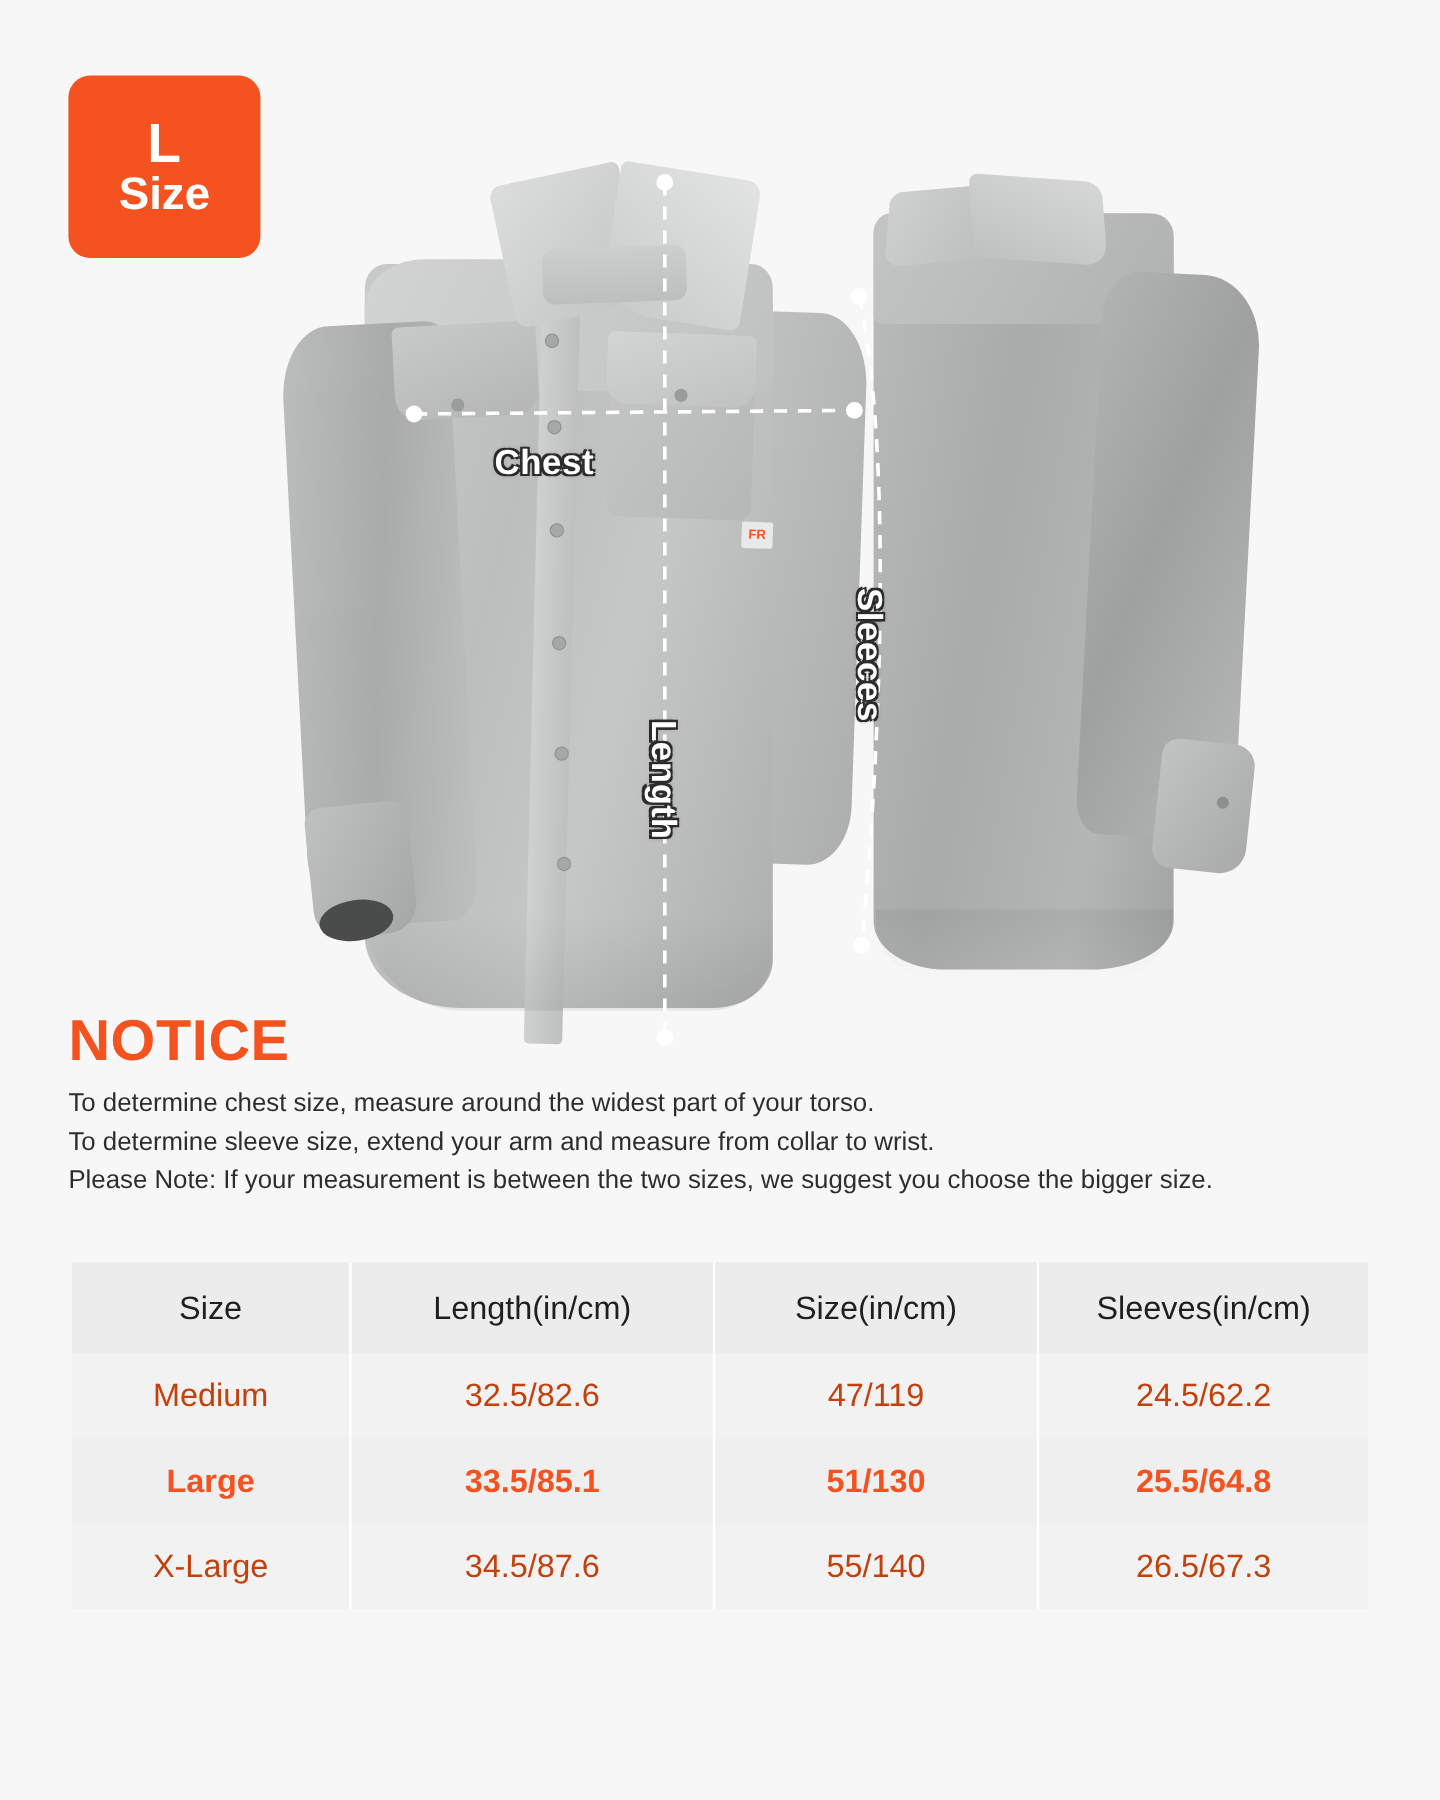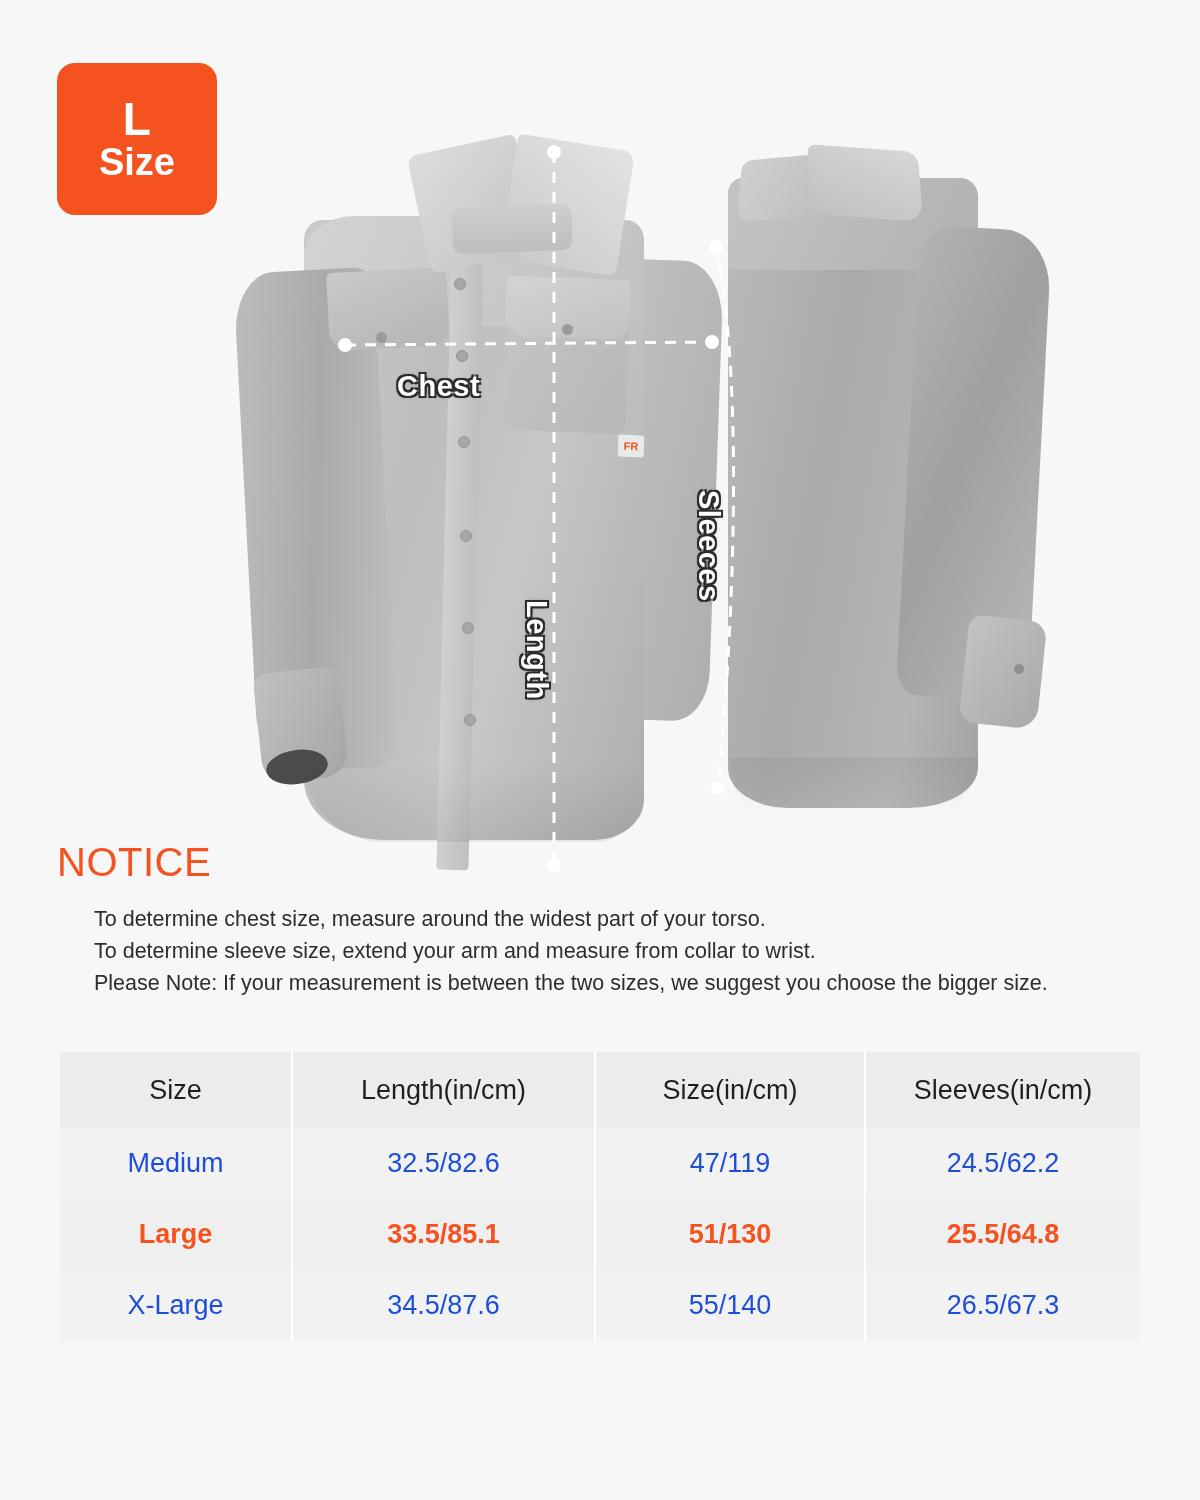"Chest" .m-label { margin-left: none -> 15px }
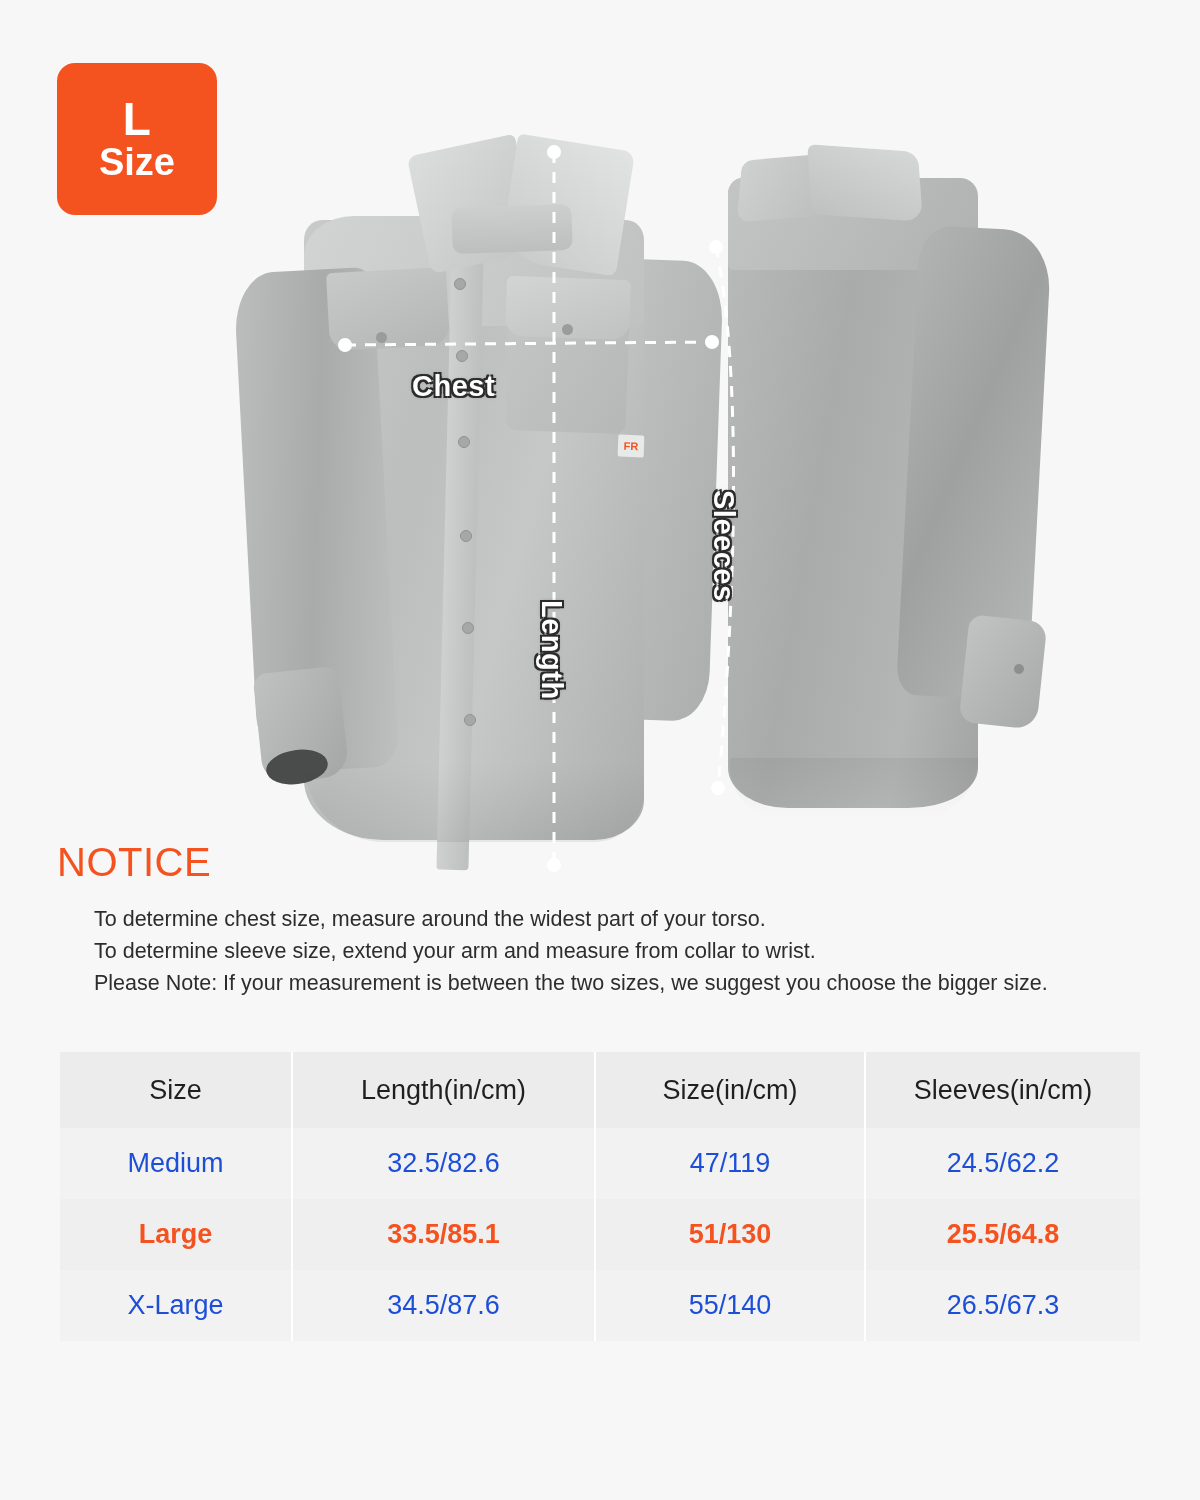"NOTICE" .notice-title { font-size: 40px -> 48px; font-weight: normal -> bold }
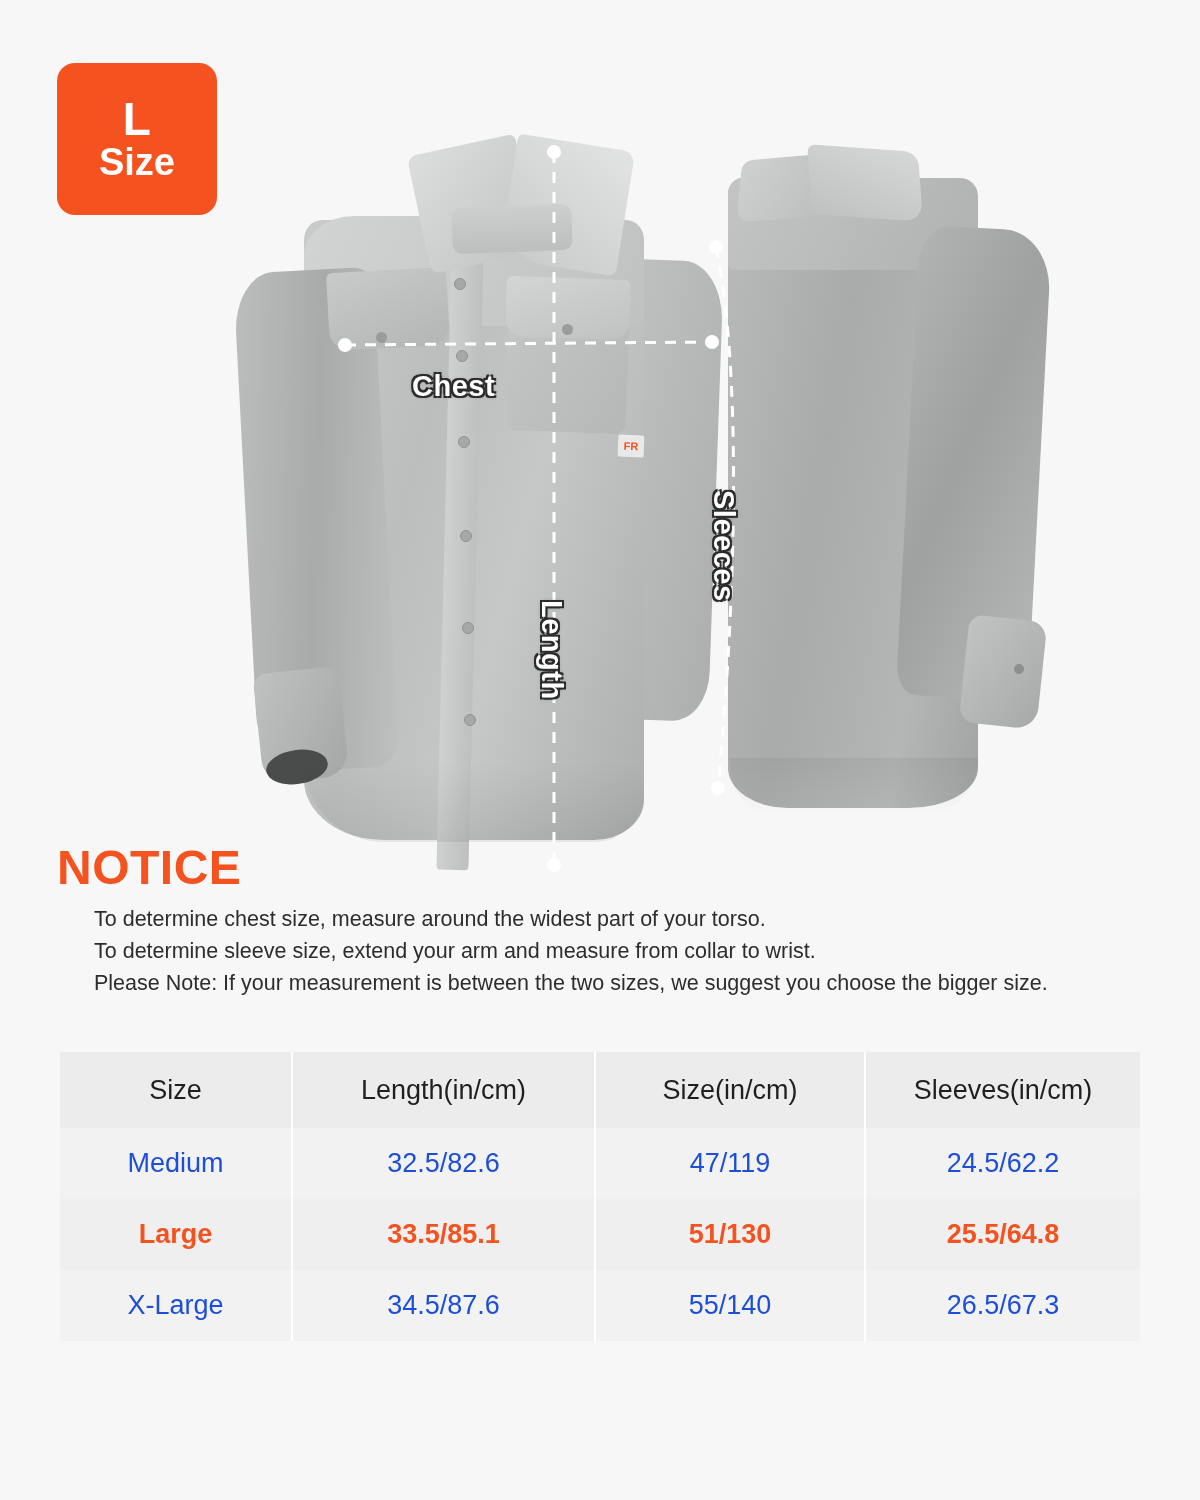"To determine chest size, measure" .notice-lines { margin-left: 37px -> none }
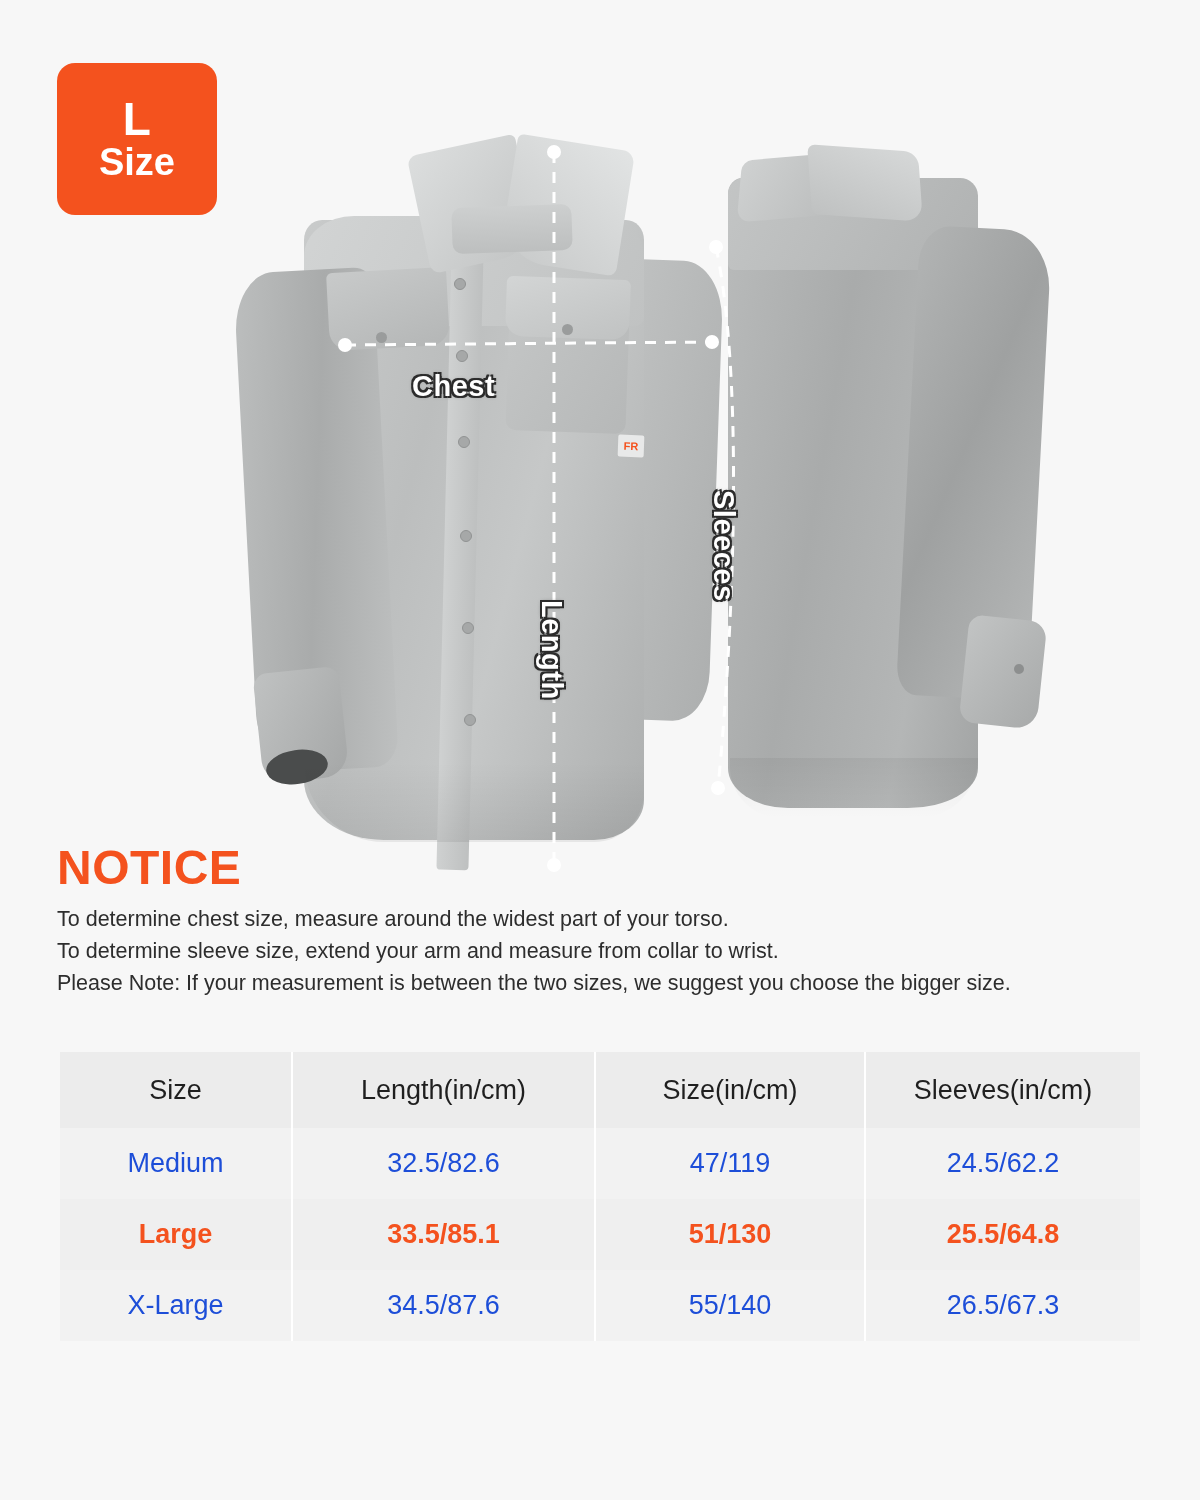"Medium" .size-table tbody td { color: #1d4ed8 -> #c2410c }
